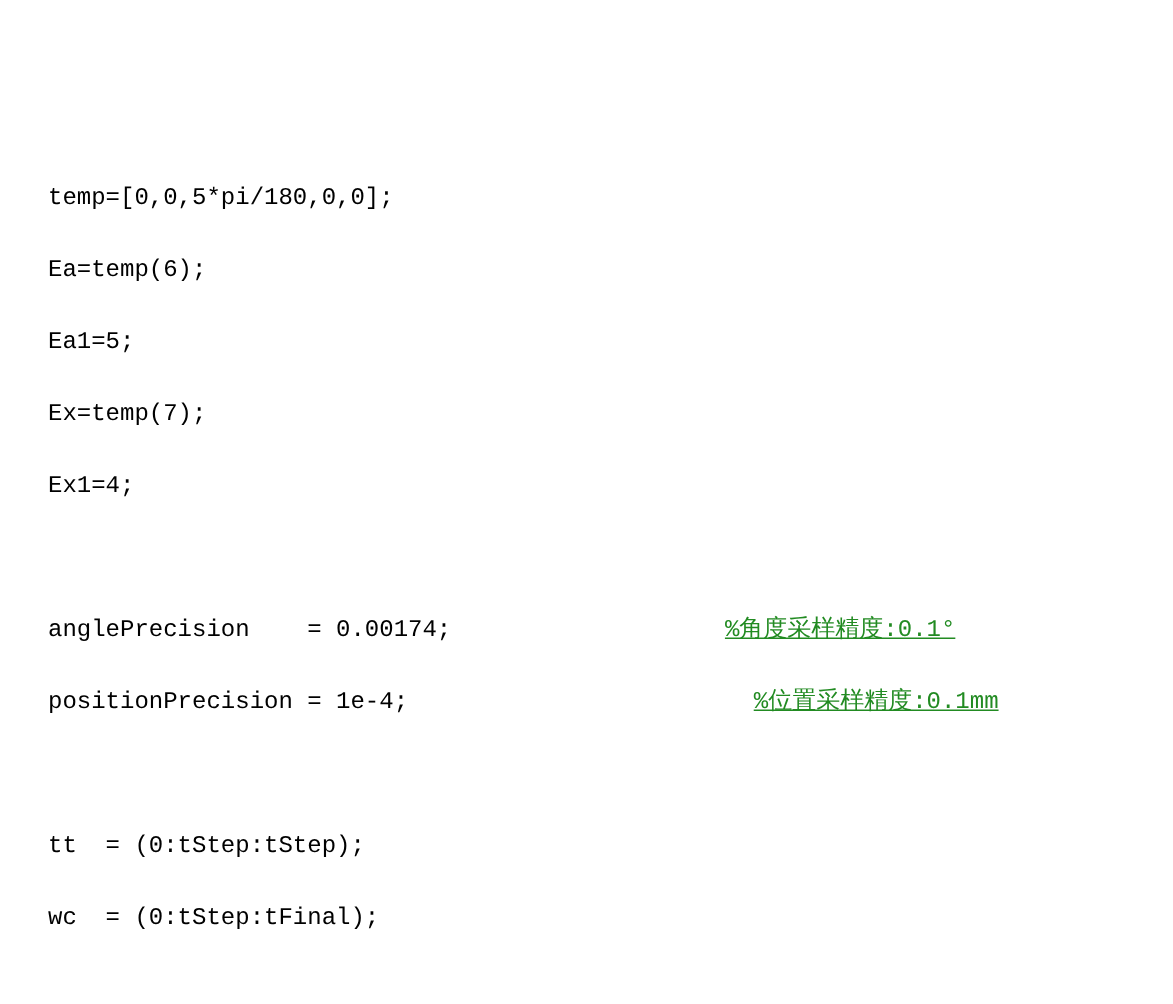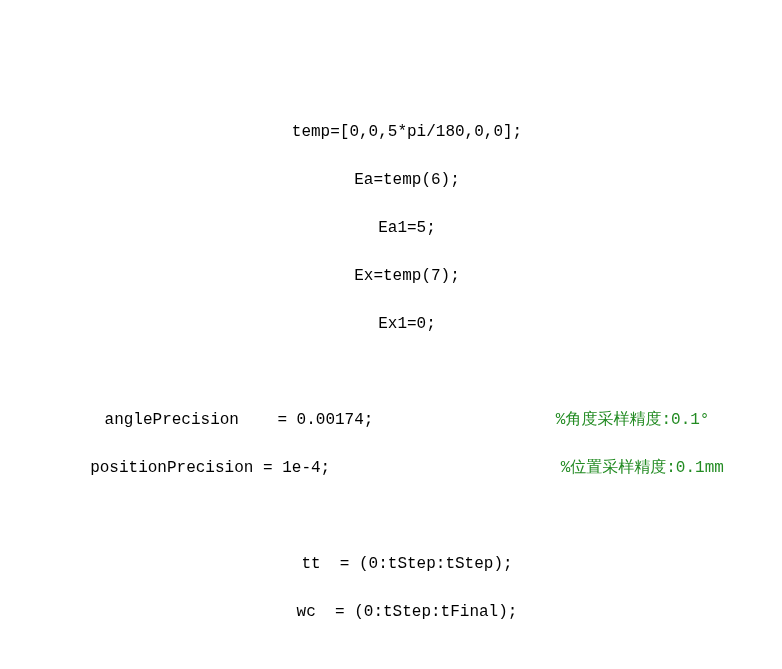"temp=[0,0,5*pi/180,0,0];" .code-line { text-align: center -> none }
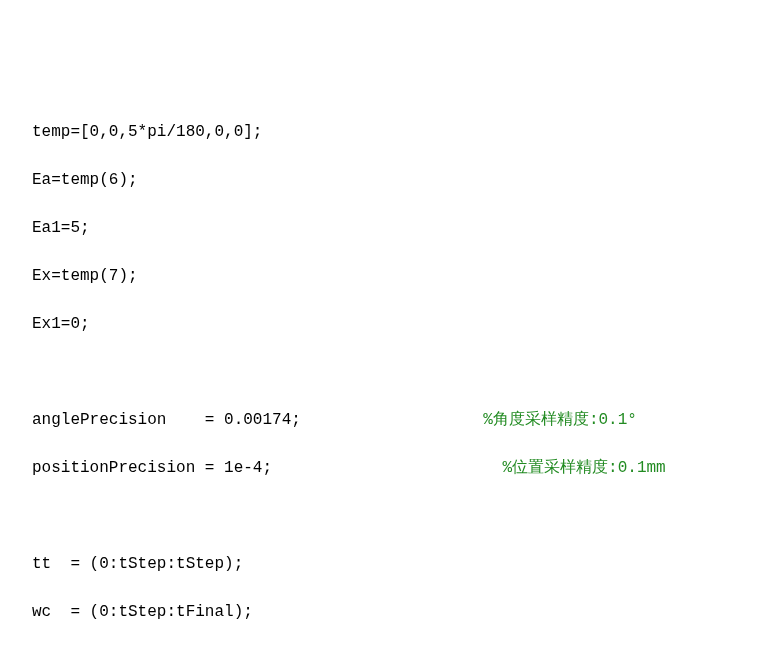"Ex1=0;" span.code-line { text: 0 -> 4 }
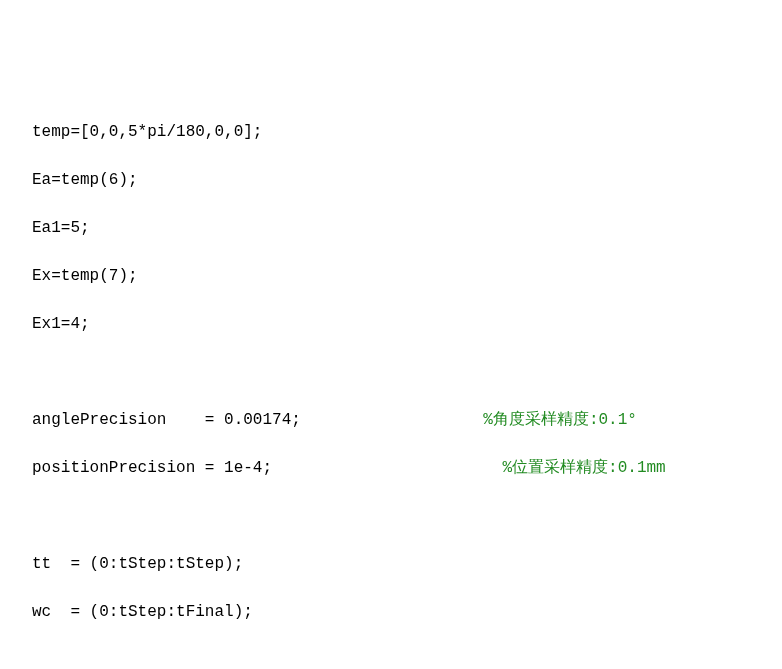"%角度采样精度:0.1°" .comment { text-decoration: none -> underline }
